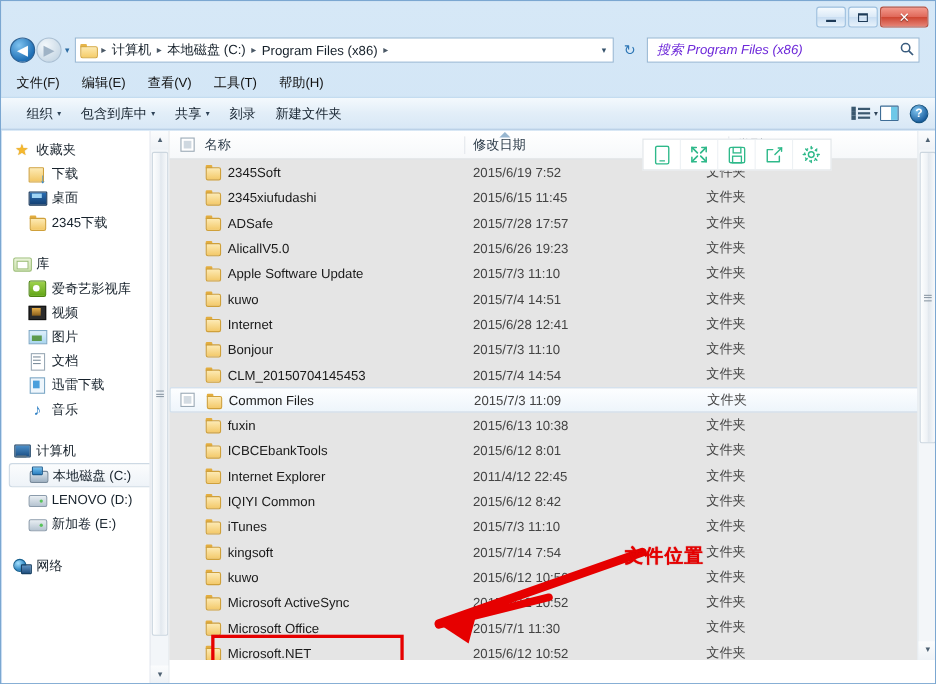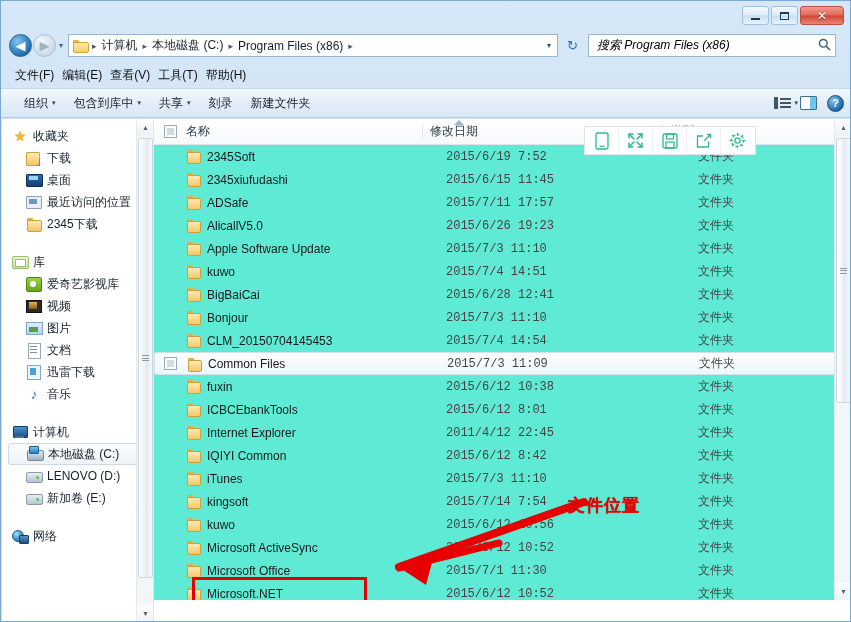"搜索 Program Files (x86)" #searchph { color: #000000 -> #6d28d9 }
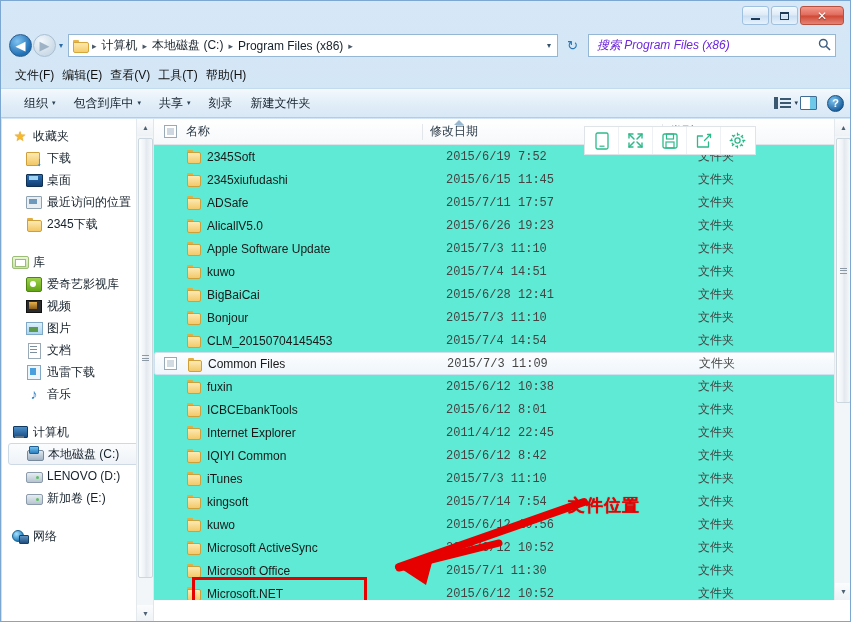"文件(F)" #menubar { gap: 8px -> 20px }
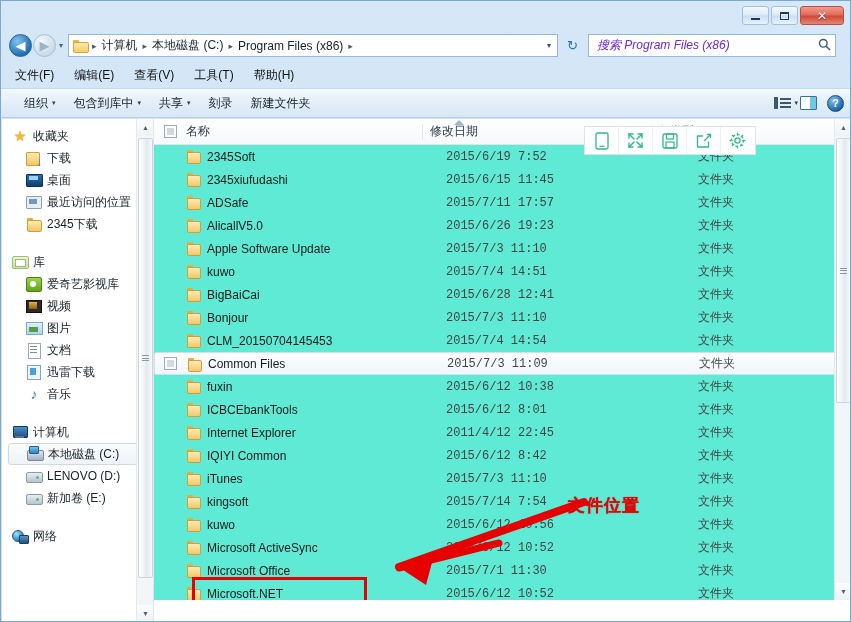"名称" #filepane { background: #5eead4 -> #e5e5e5 }
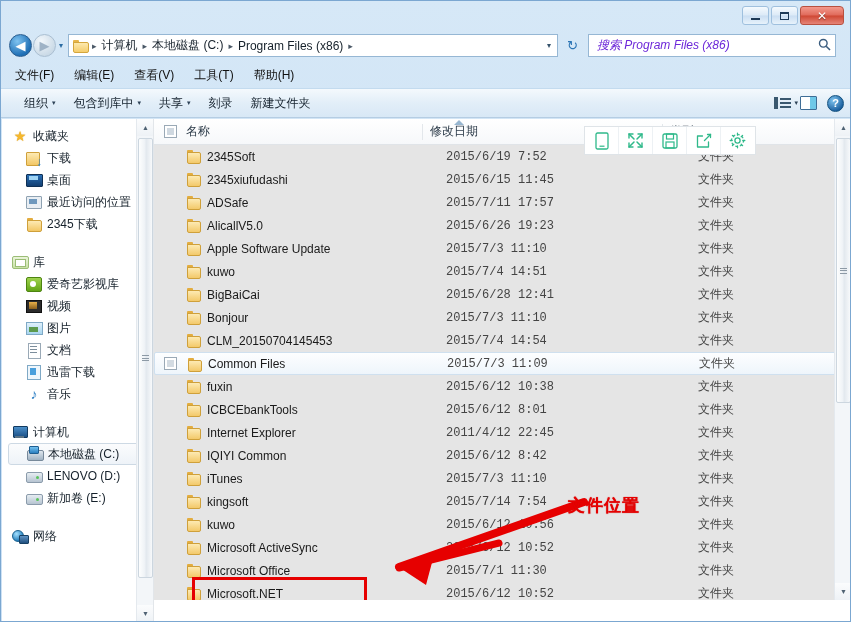"2015/6/19 7:52" .rowdate { font-family: Liberation Mono, monospace -> none; left: 292px -> 276px }
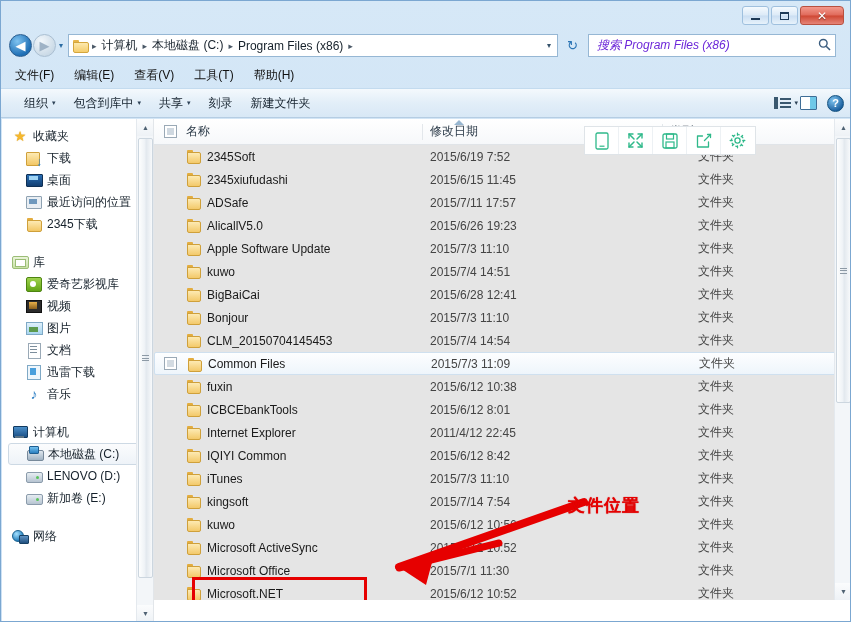"文件夹" .rowtype { left: 544px -> 488px }
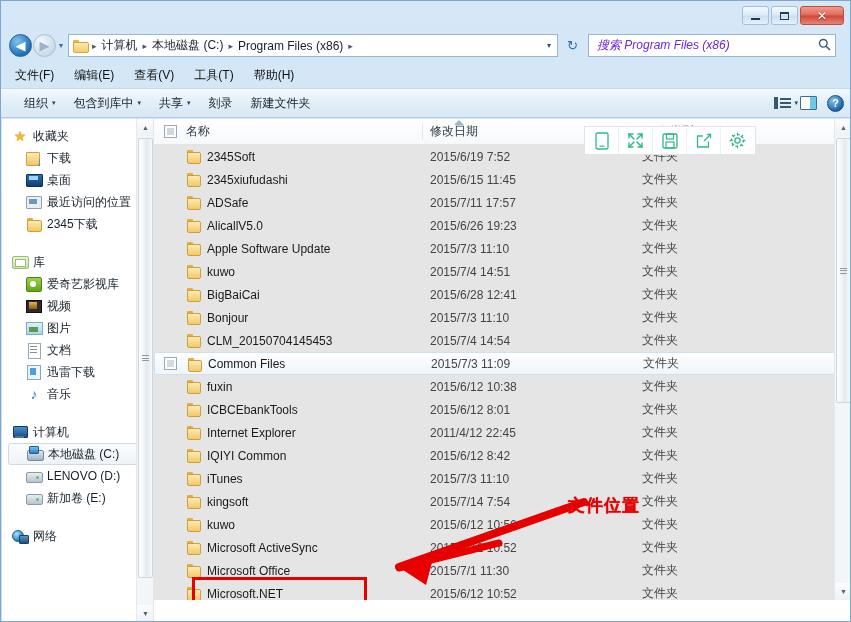"最近访问的位置" div.navrow { html: <div> <span></span> <span>最近访问的位置</span> </div> -> none }
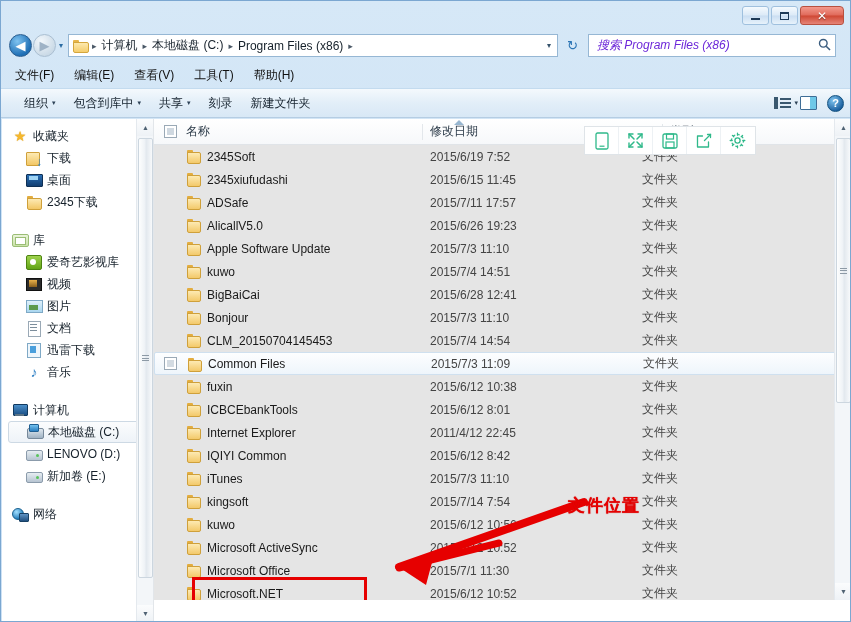"2015/7/11 17:57" span.rowdate { text: 2015/7/11 -> 2015/7/28 }
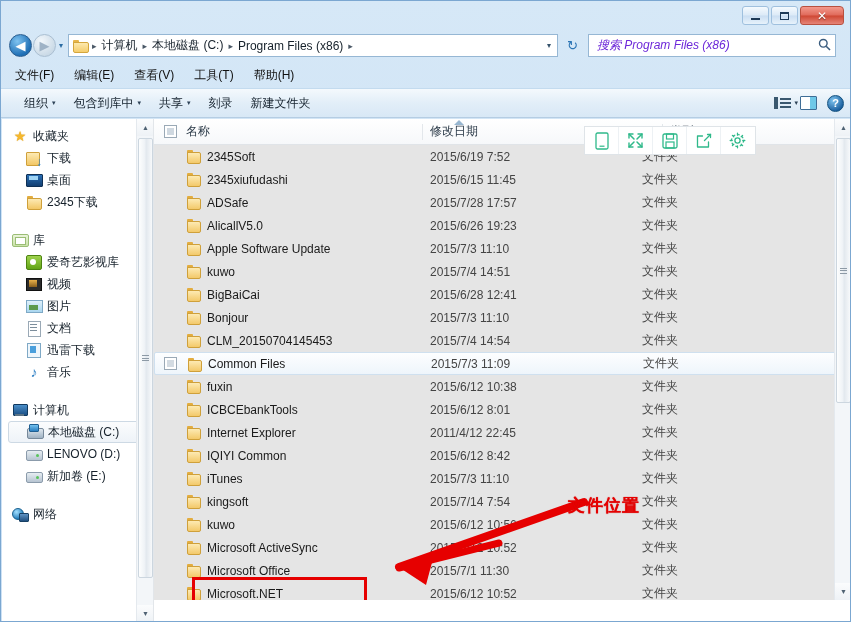"BigBaiCai" span.rowname { text: BigBaiCai -> Internet }
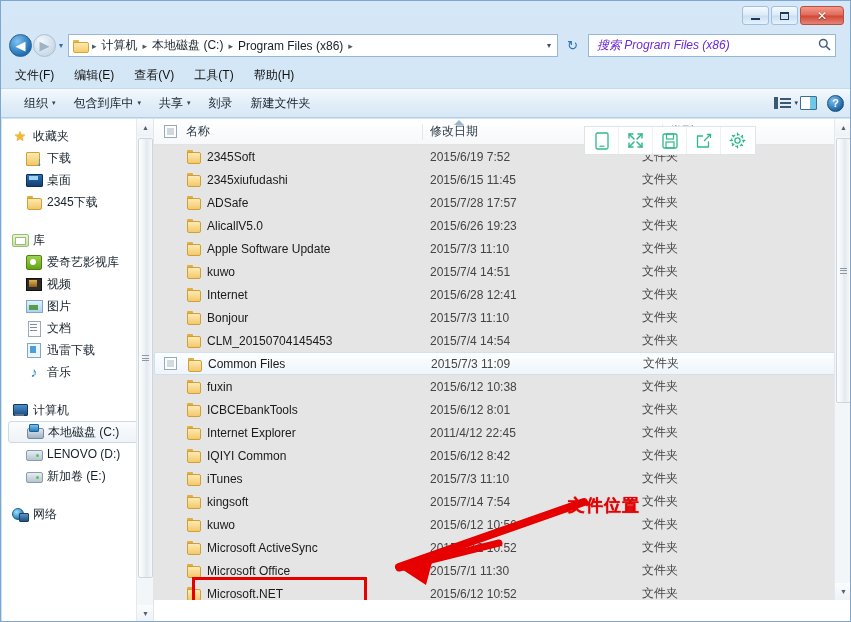"2015/6/12 10:38" span.rowdate { text: 2015/6/12 -> 2015/6/13 }
